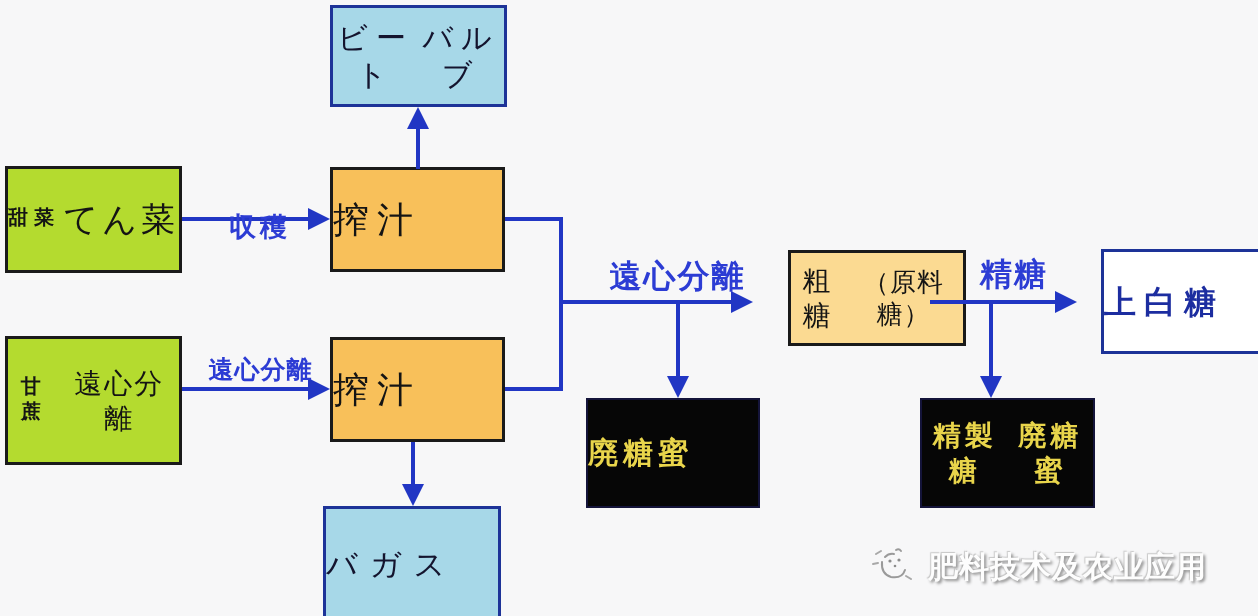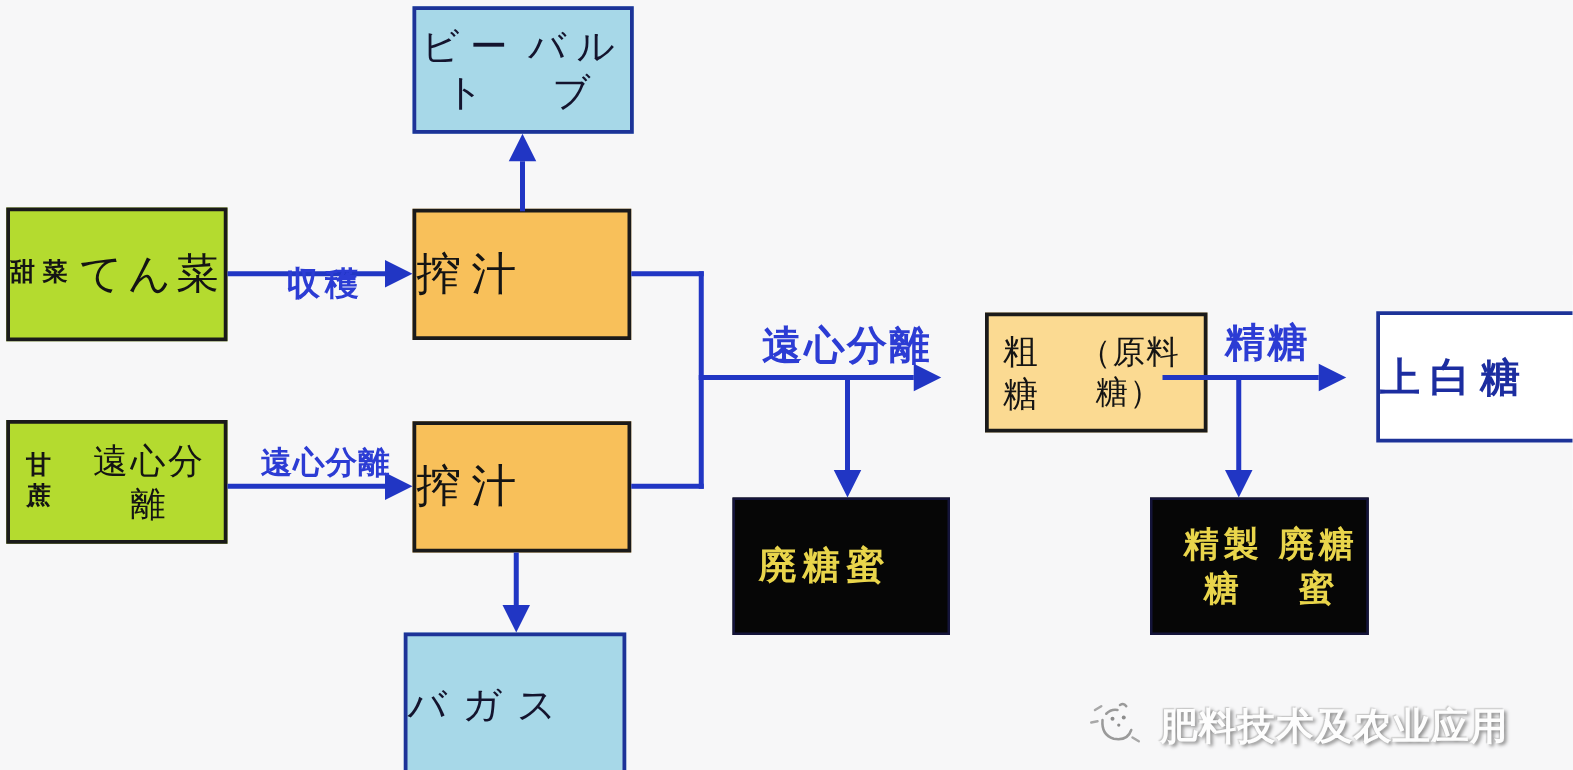"甘蔗" div.node { height: 99px -> 129px }
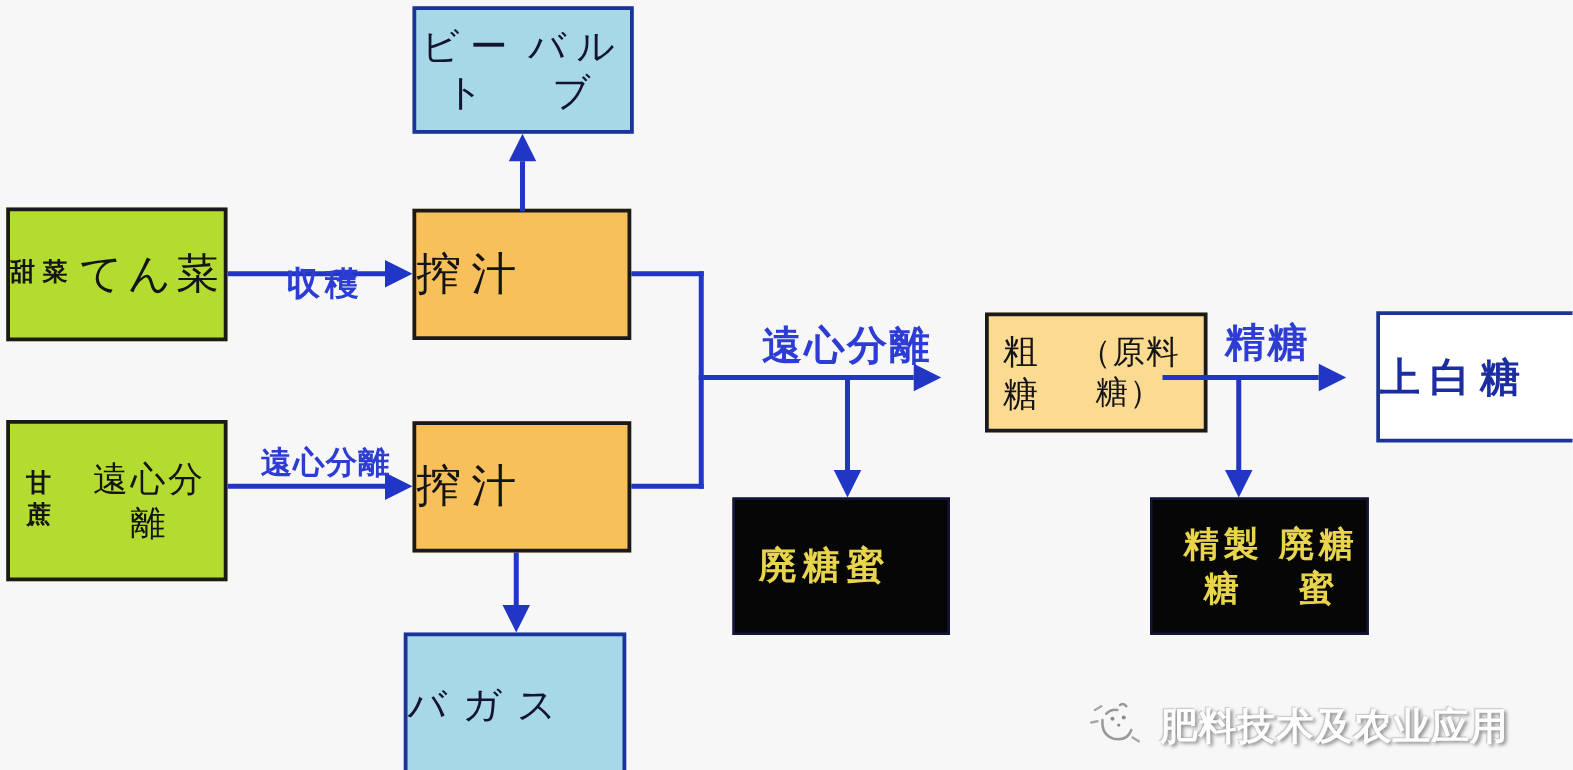"廃糖蜜" .node.black { padding-left: 19px -> none }
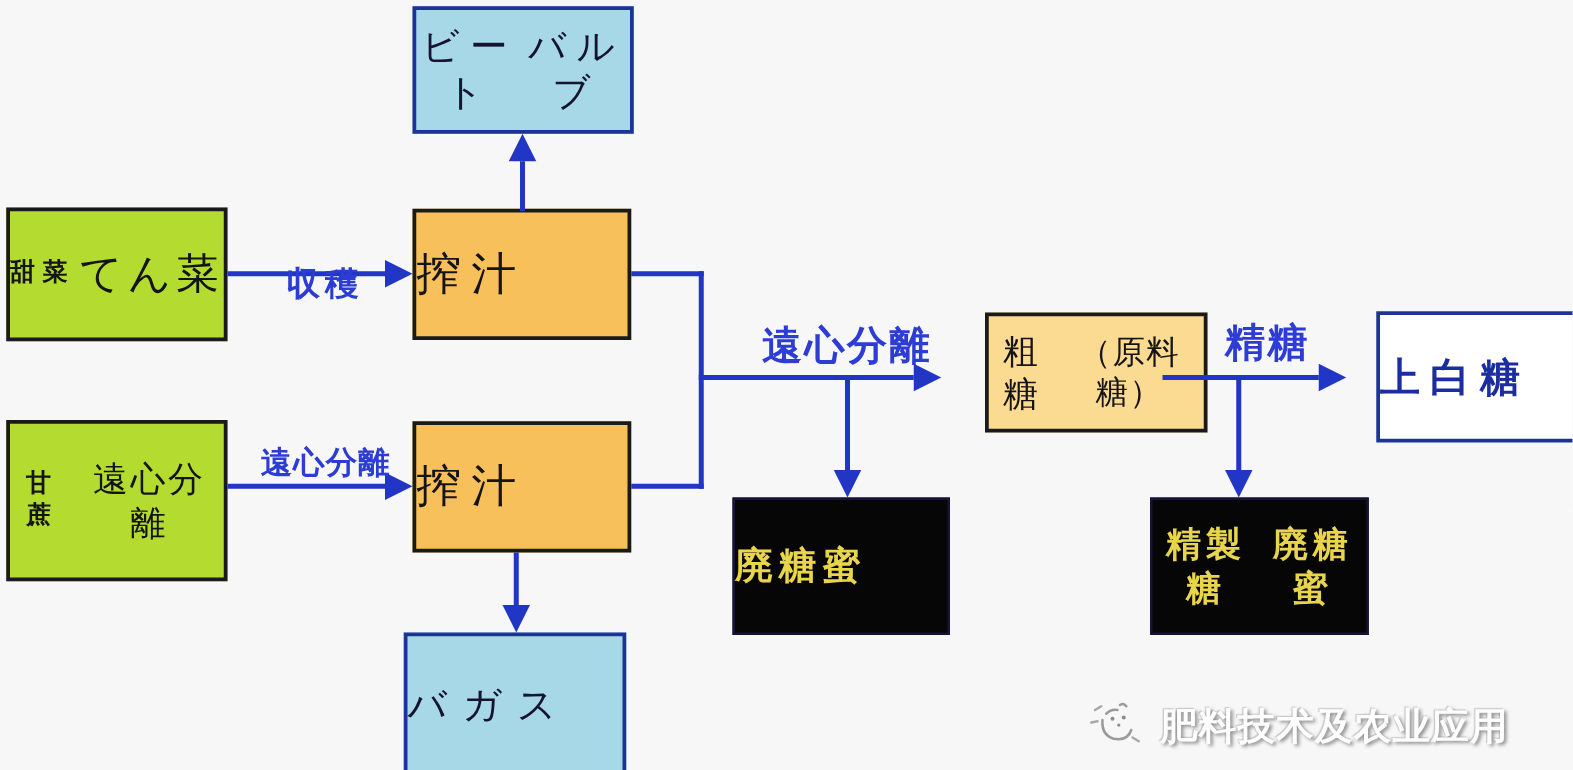"肥料技术及农业应用" .watermark { top: 552px -> 538px }
